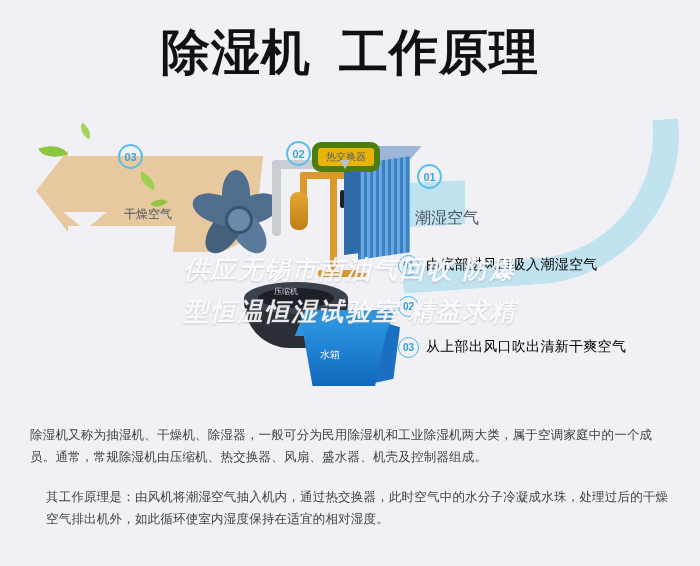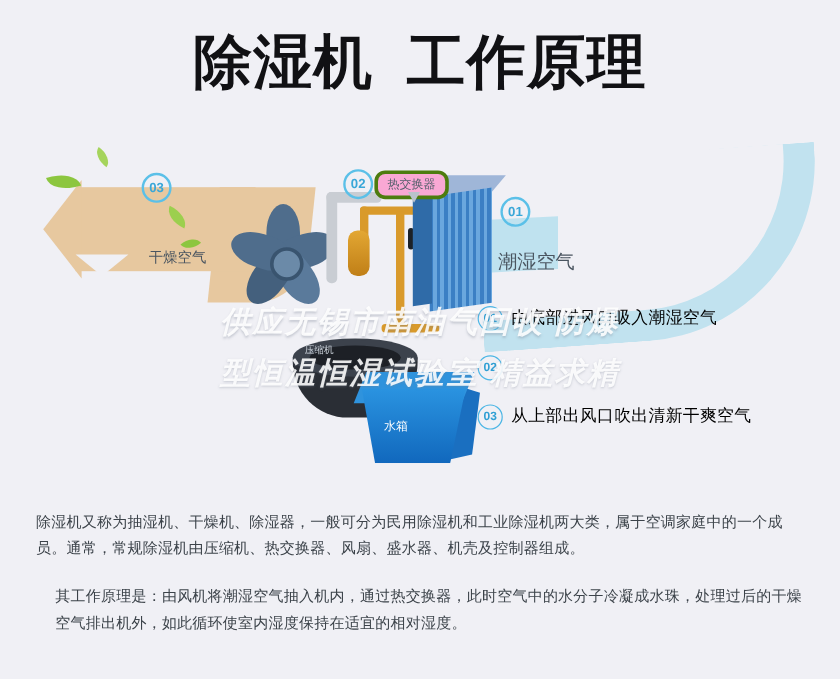"除湿机" .title-a,.title-b { font-family: Liberation Sans, sans-serif -> Liberation Serif, serif }
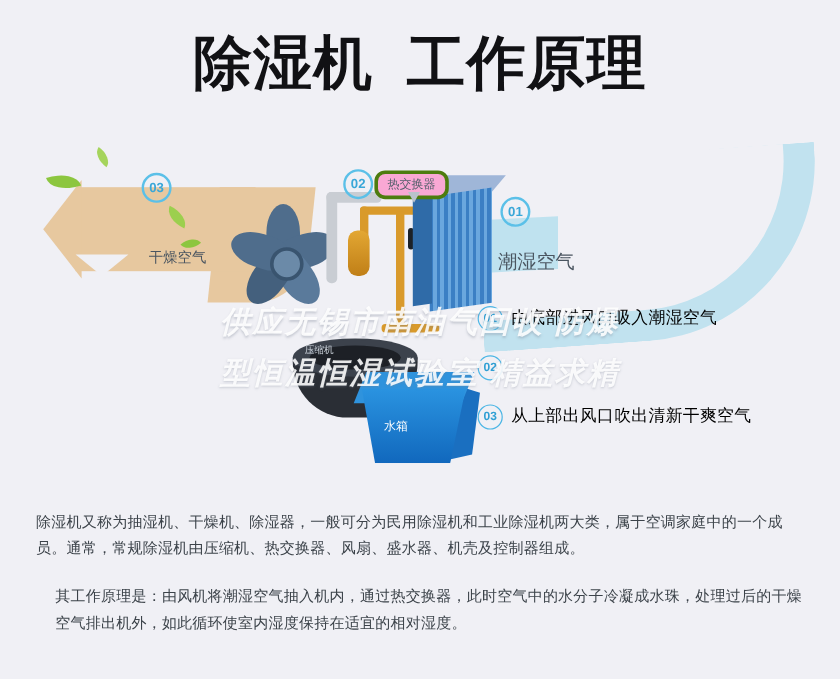"热交换器" .callout { background: #f9a8d4 -> #eab308; border: 3px solid #4d7c0f -> 6px solid #4d7c0f }
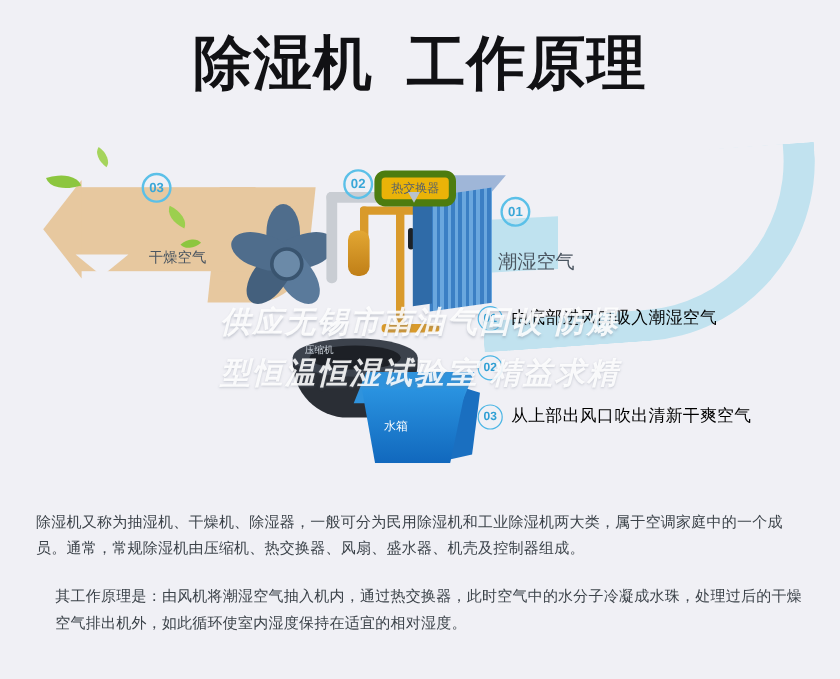"压缩机" div.dlabel { left: 254px -> 274px }
